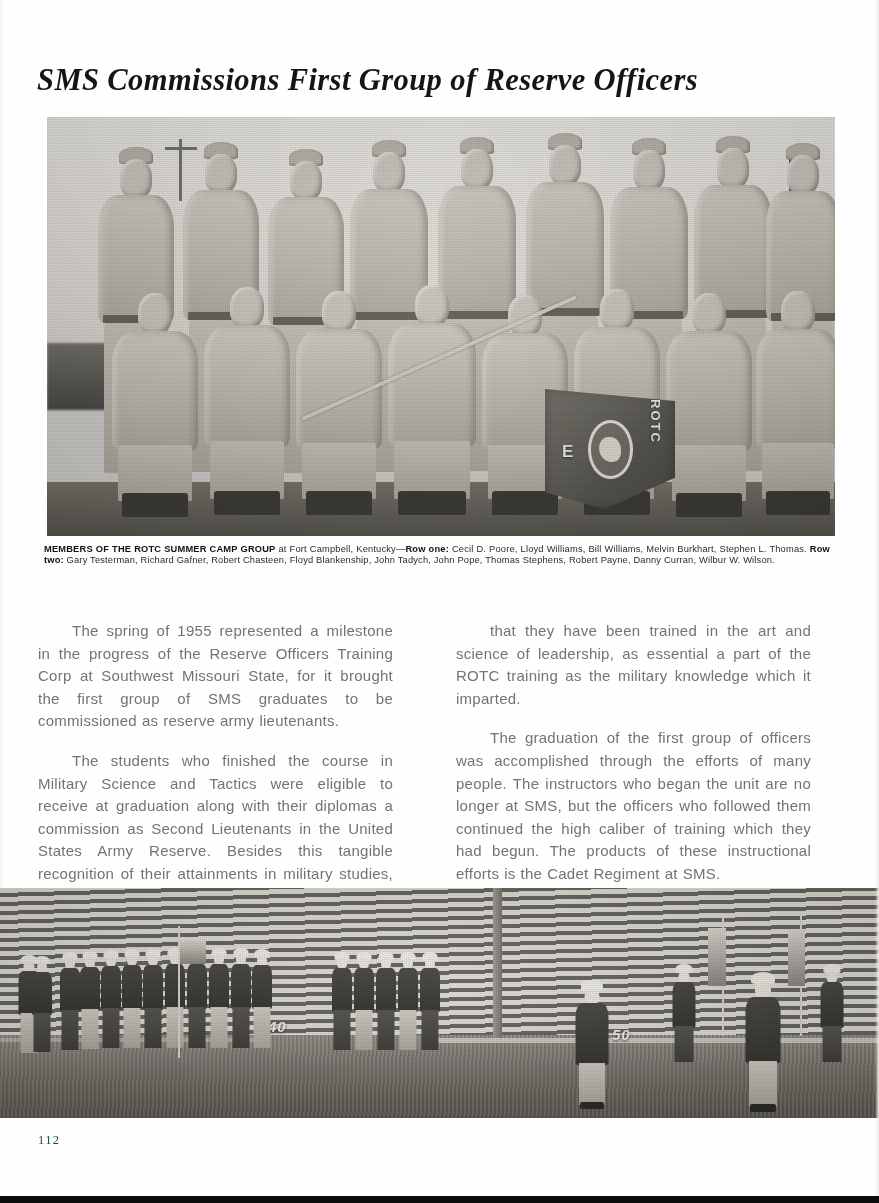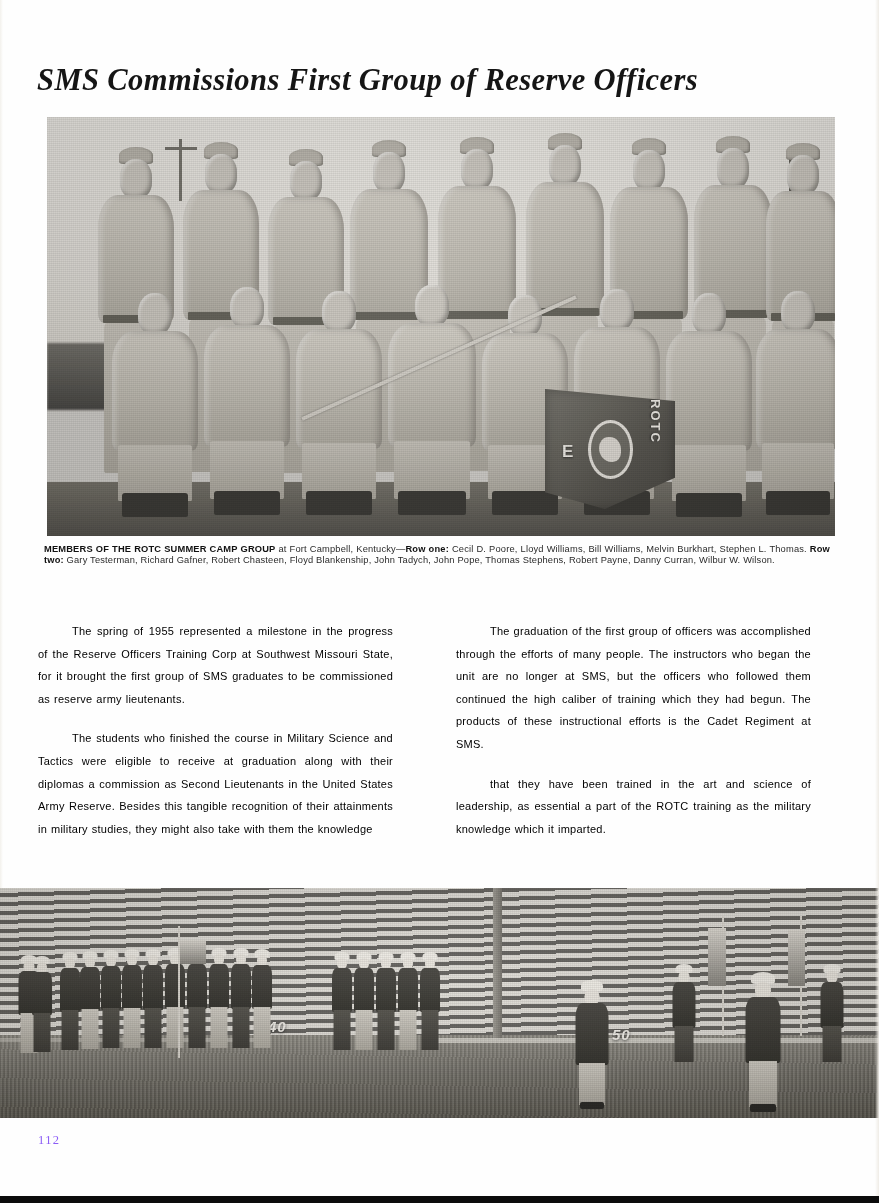"The spring of 1955 represented" .col { color: #000000 -> #737373; font-size: 11px -> 15px }
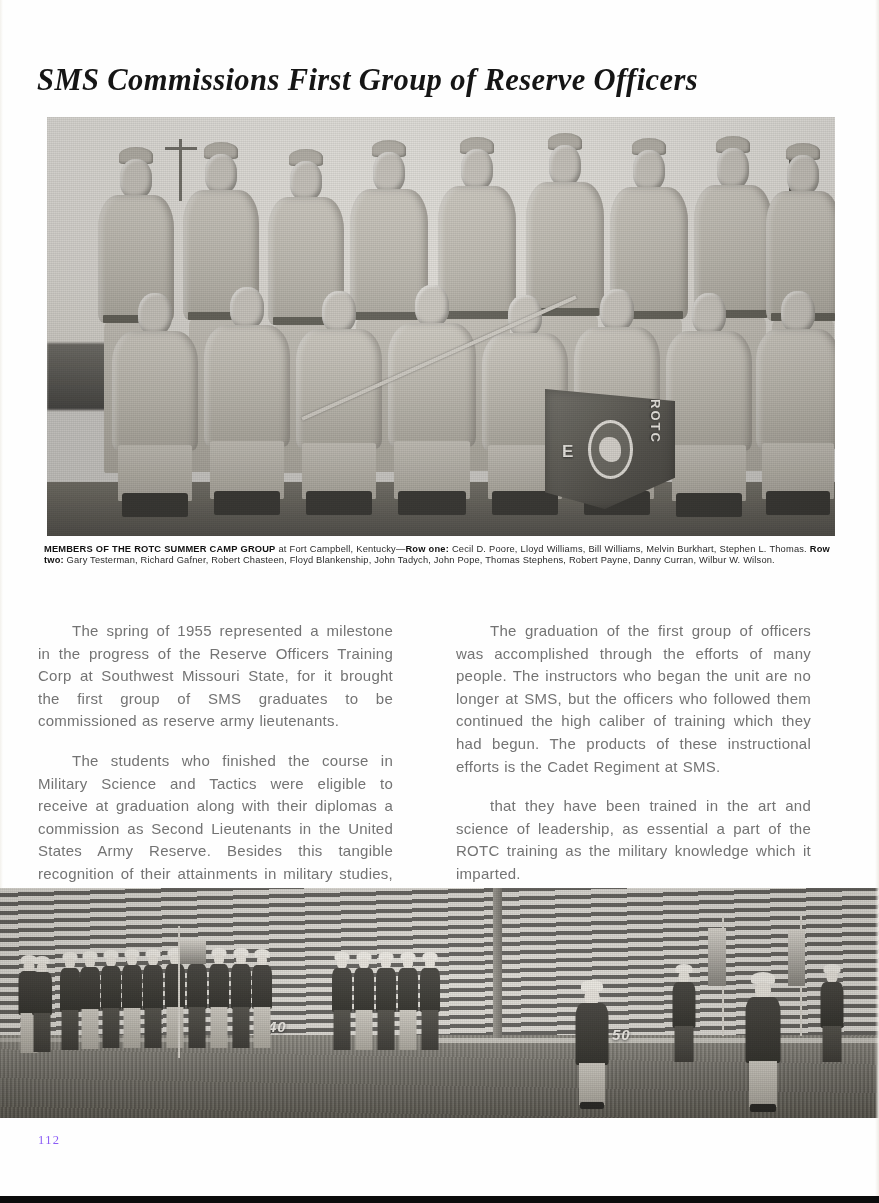"The graduation of the first" p { order: before "that they have been trained" -> after "that they have been trained" }
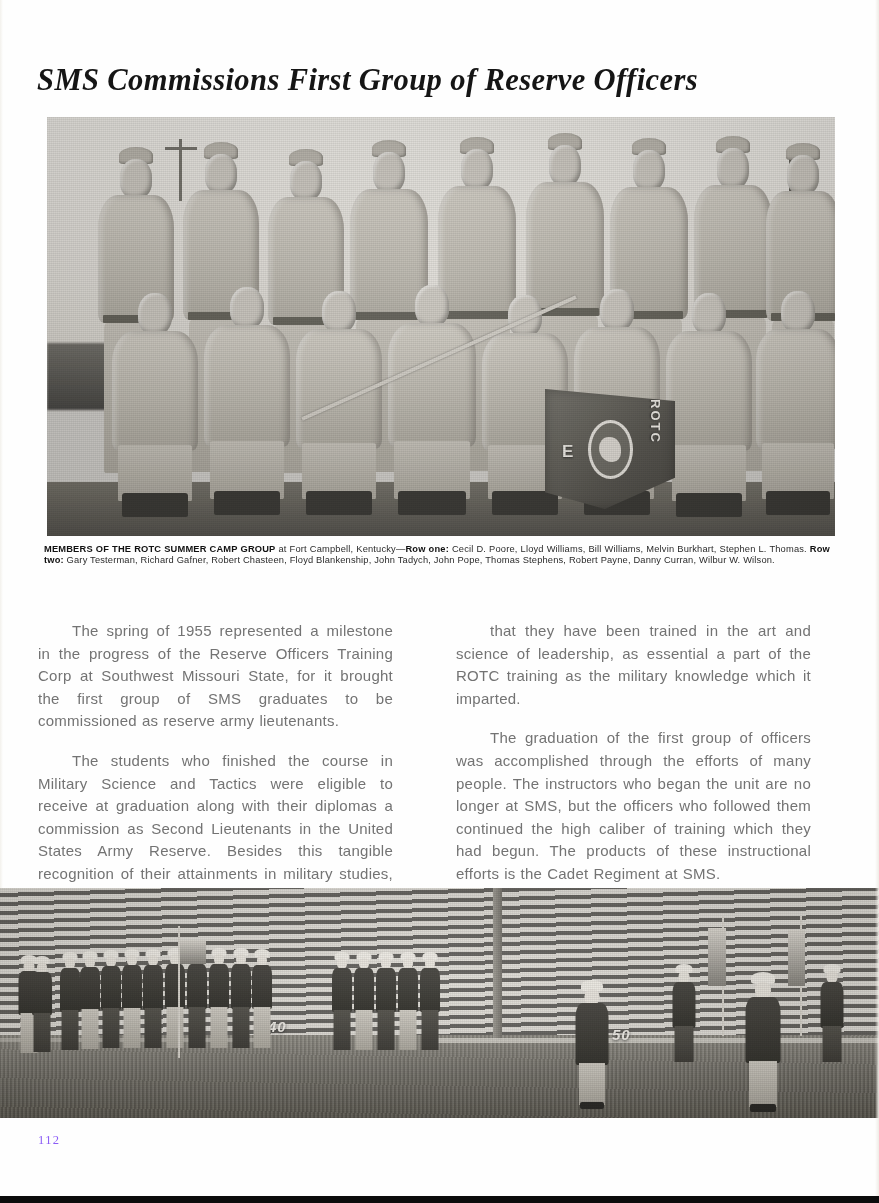"112" .folio { color: #8b5cf6 -> #14532d }
